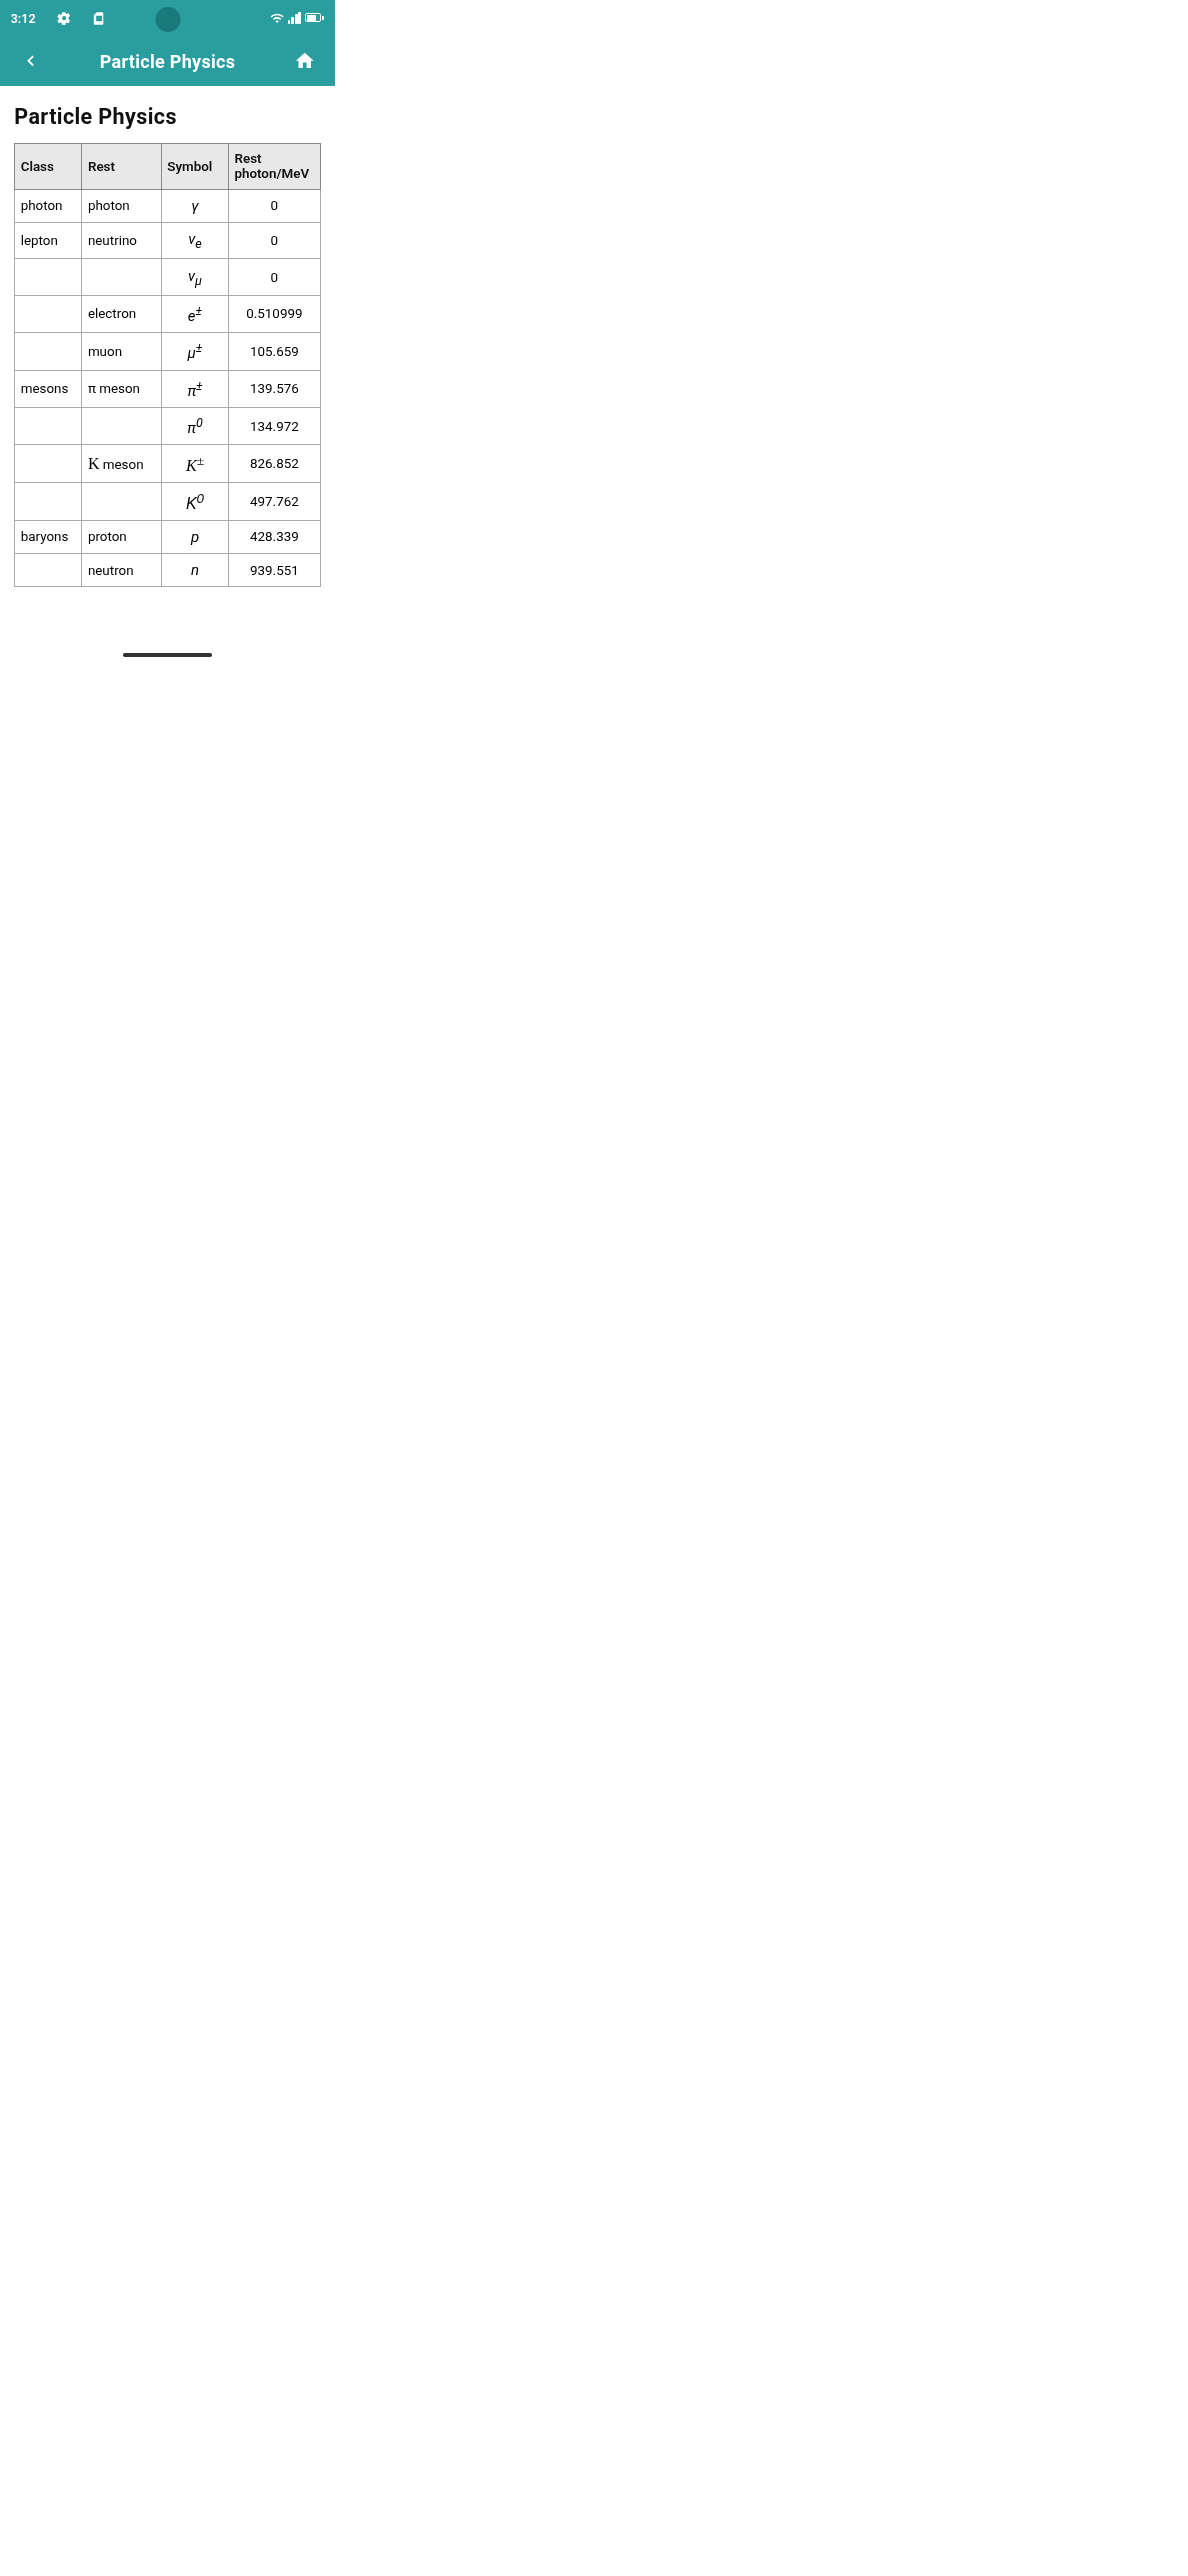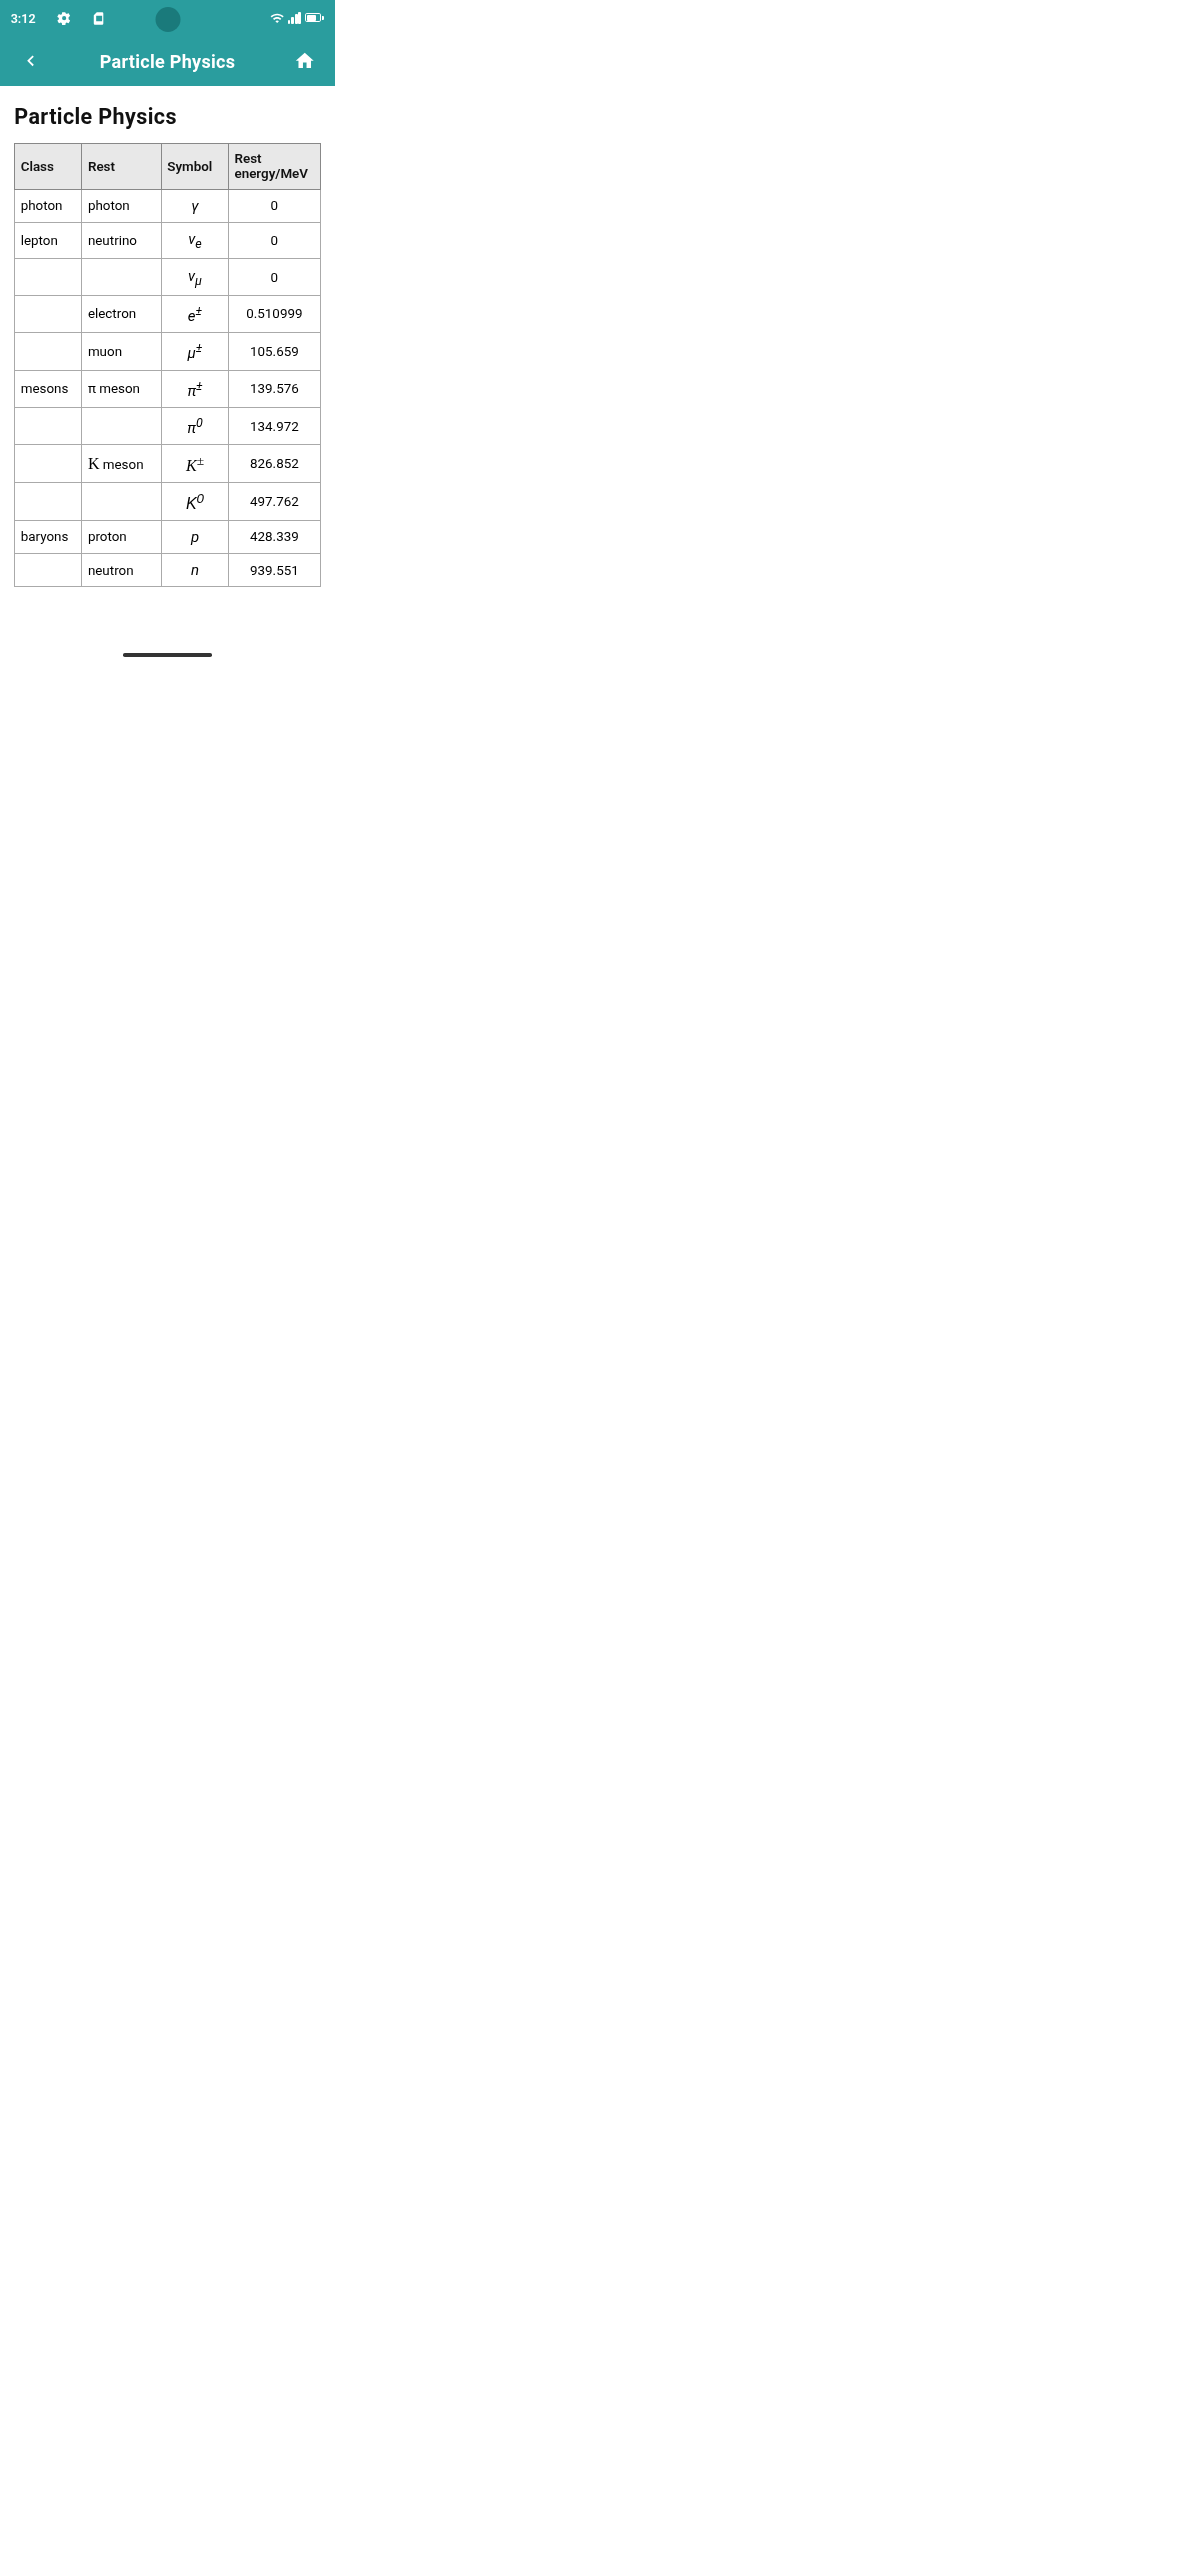"Rest energy/MeV" th.col-energy { text: energy/MeV -> photon/MeV }
